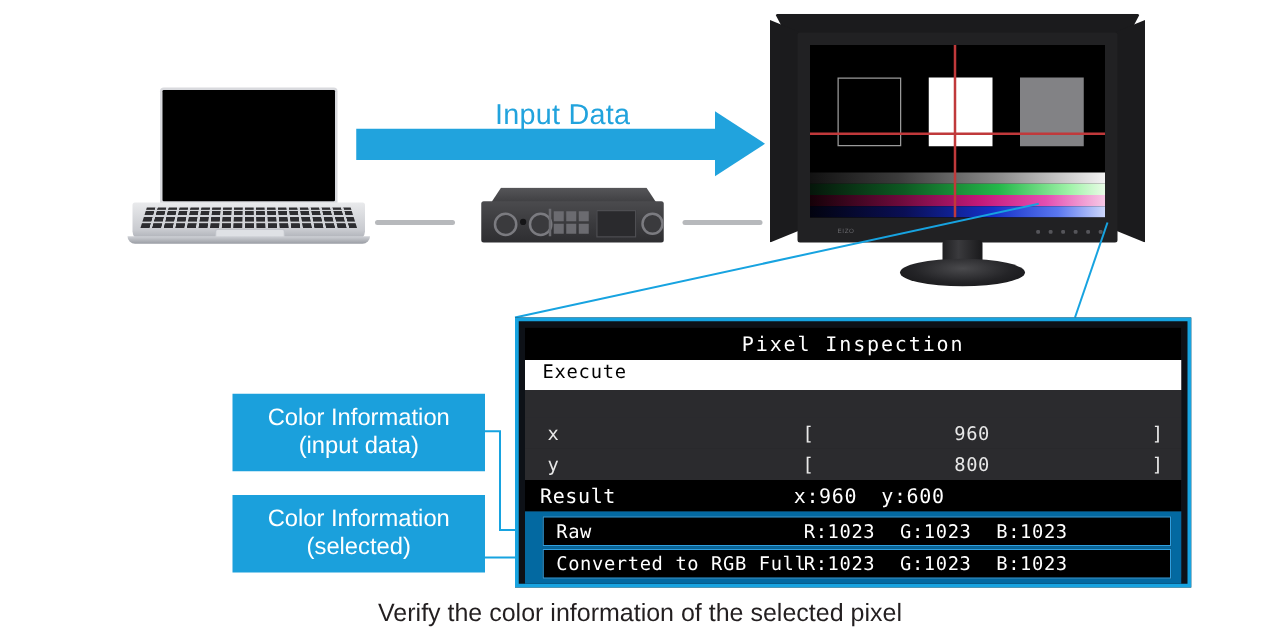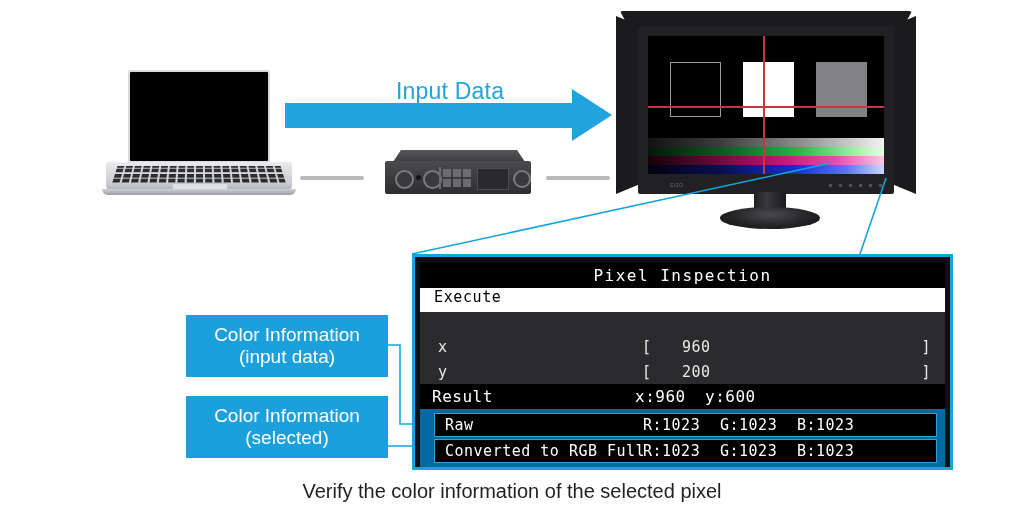"960" .osd-field .f-val { text-align: left -> right }
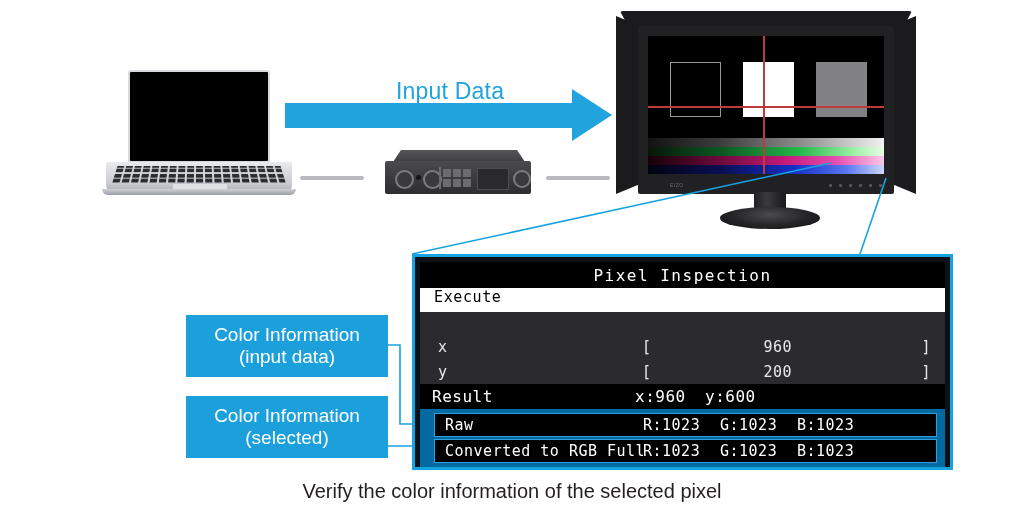"200" span.f-val { text: 200 -> 800 }
